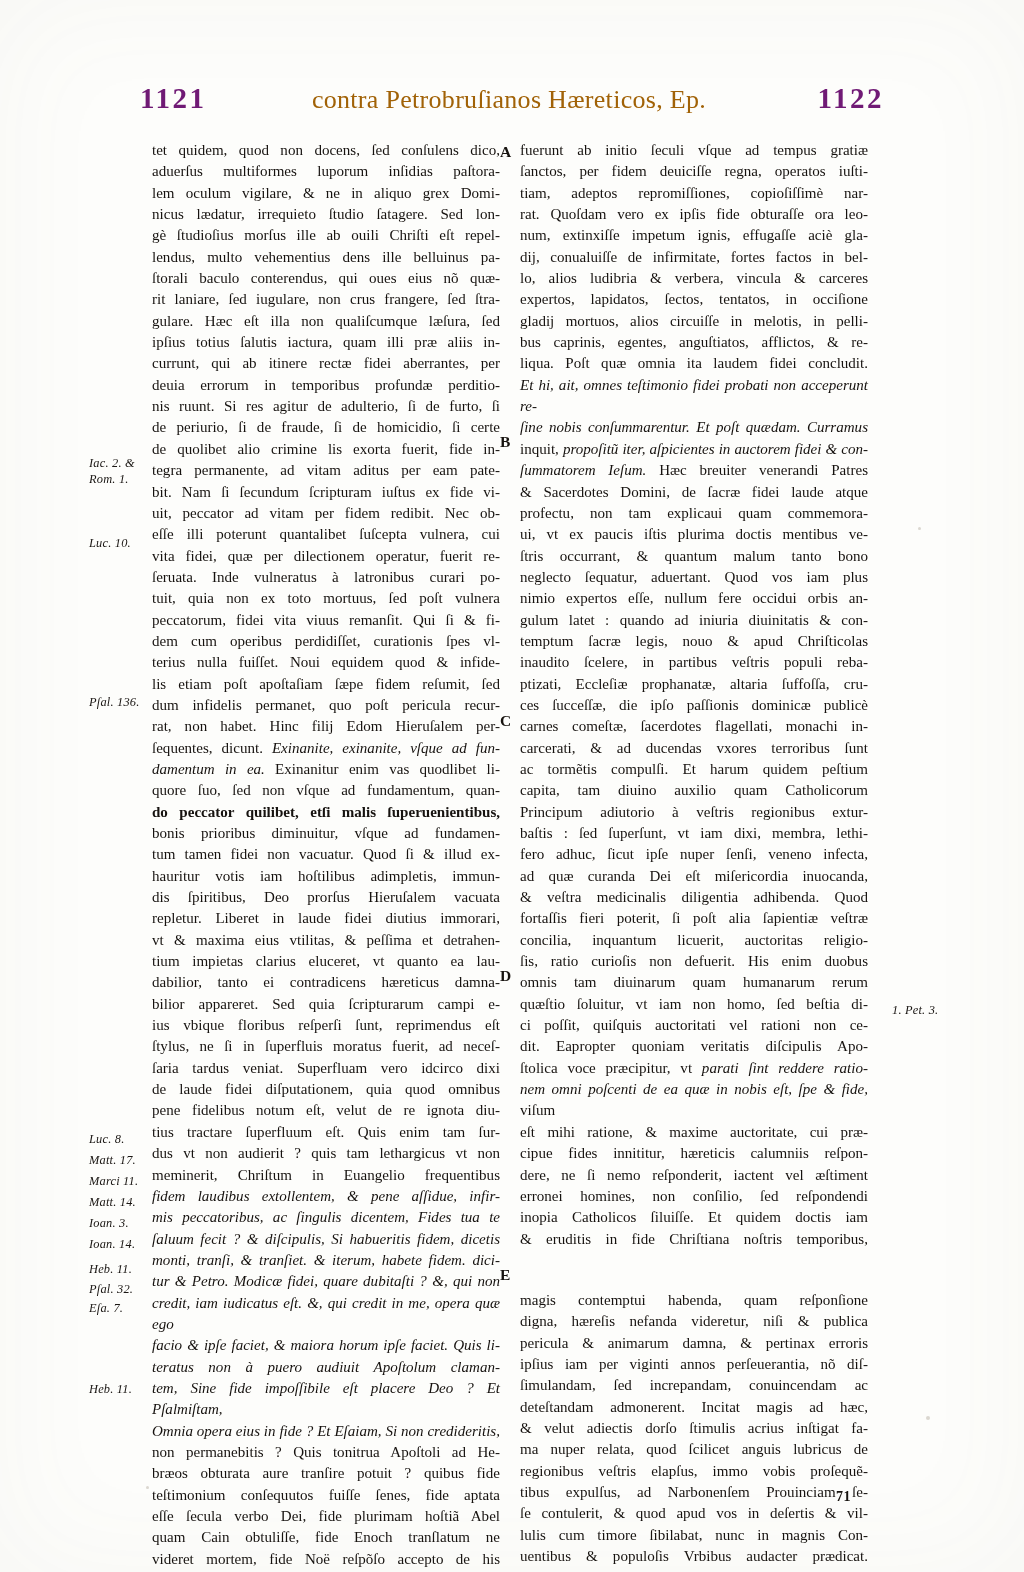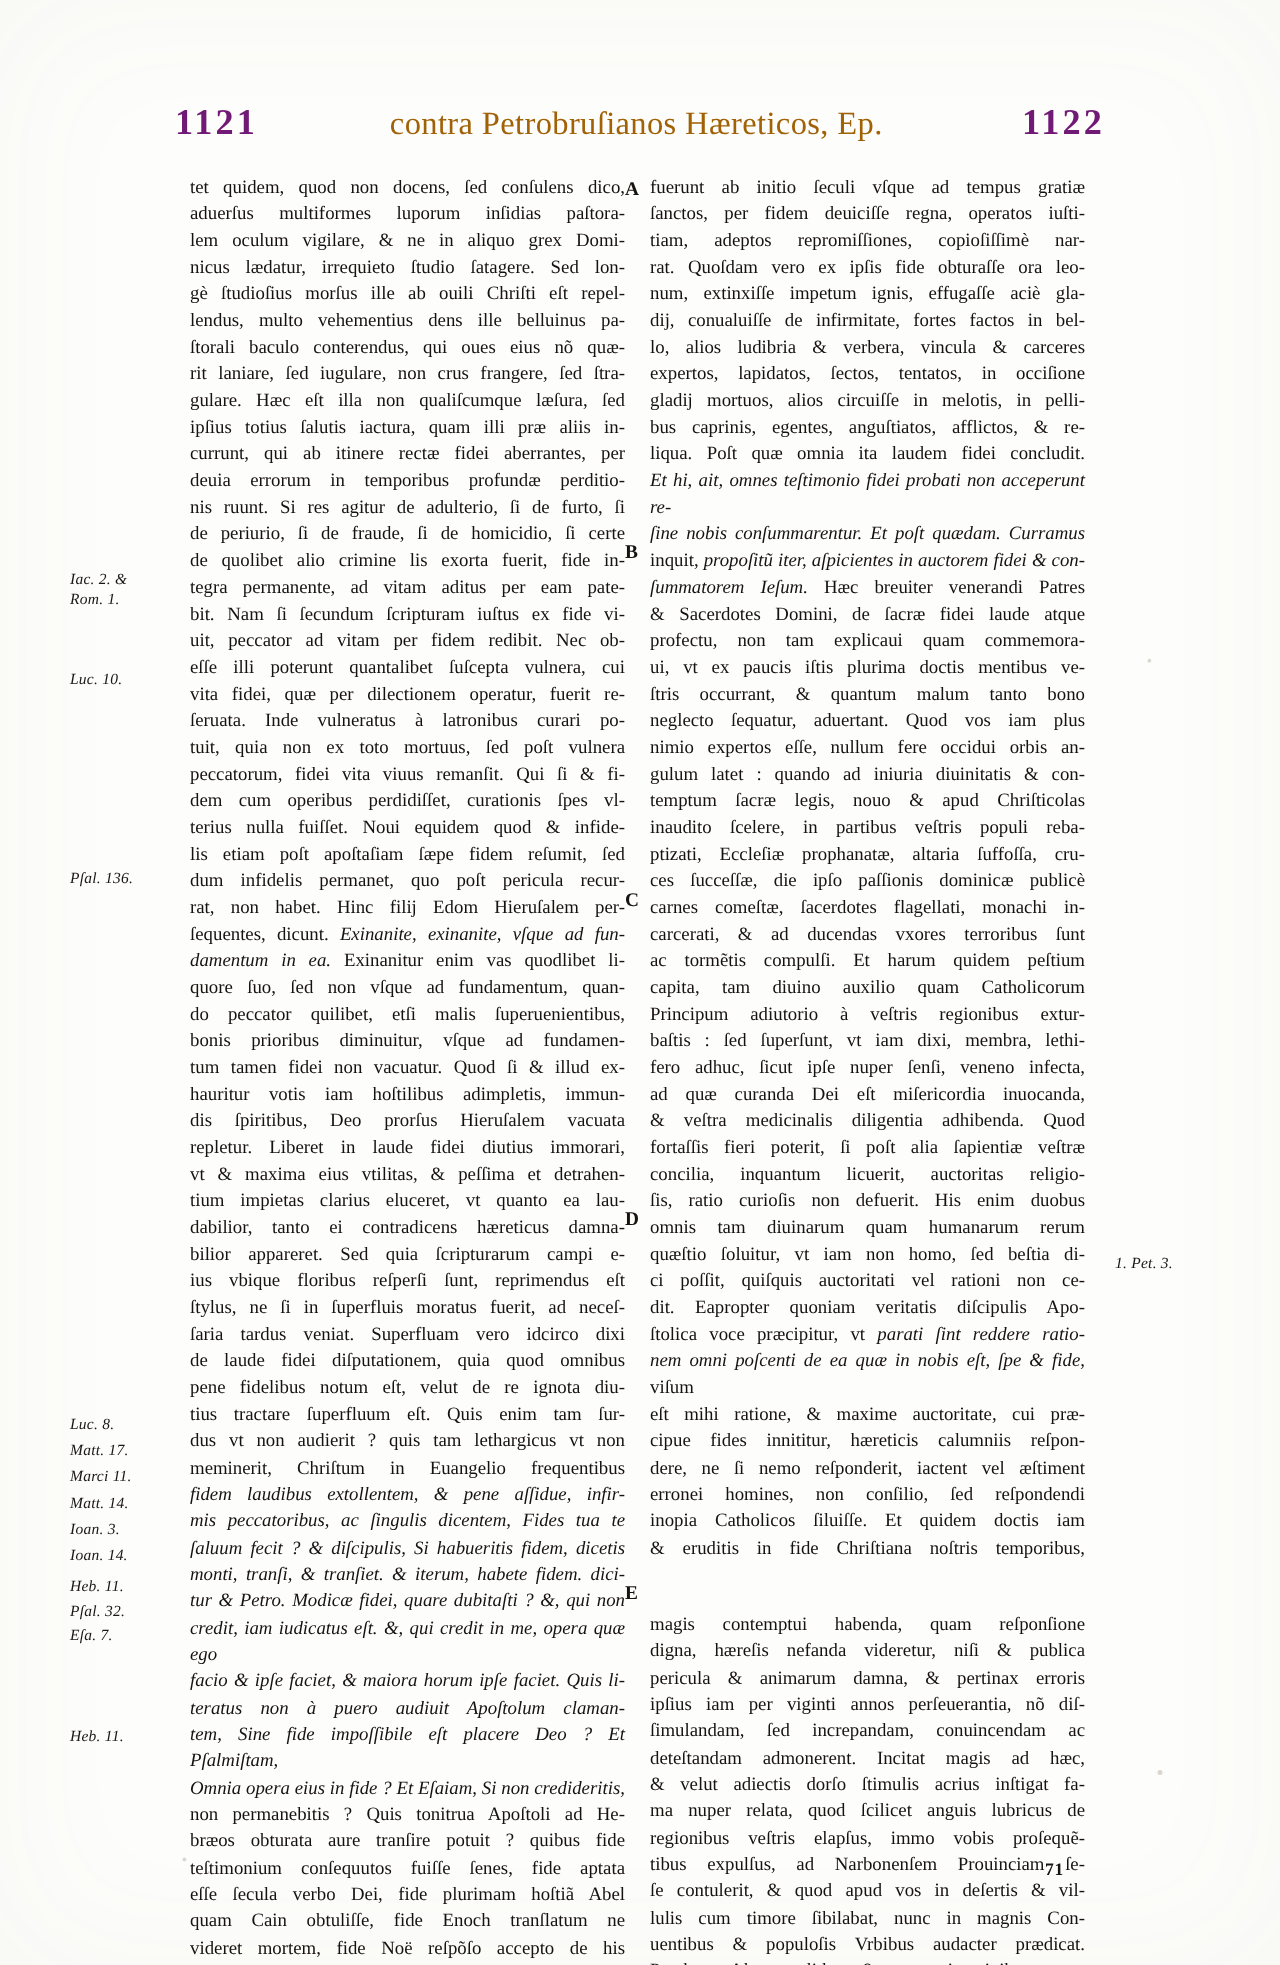"Iac. 2. &" .marginal.left { left: 56px -> 89px }
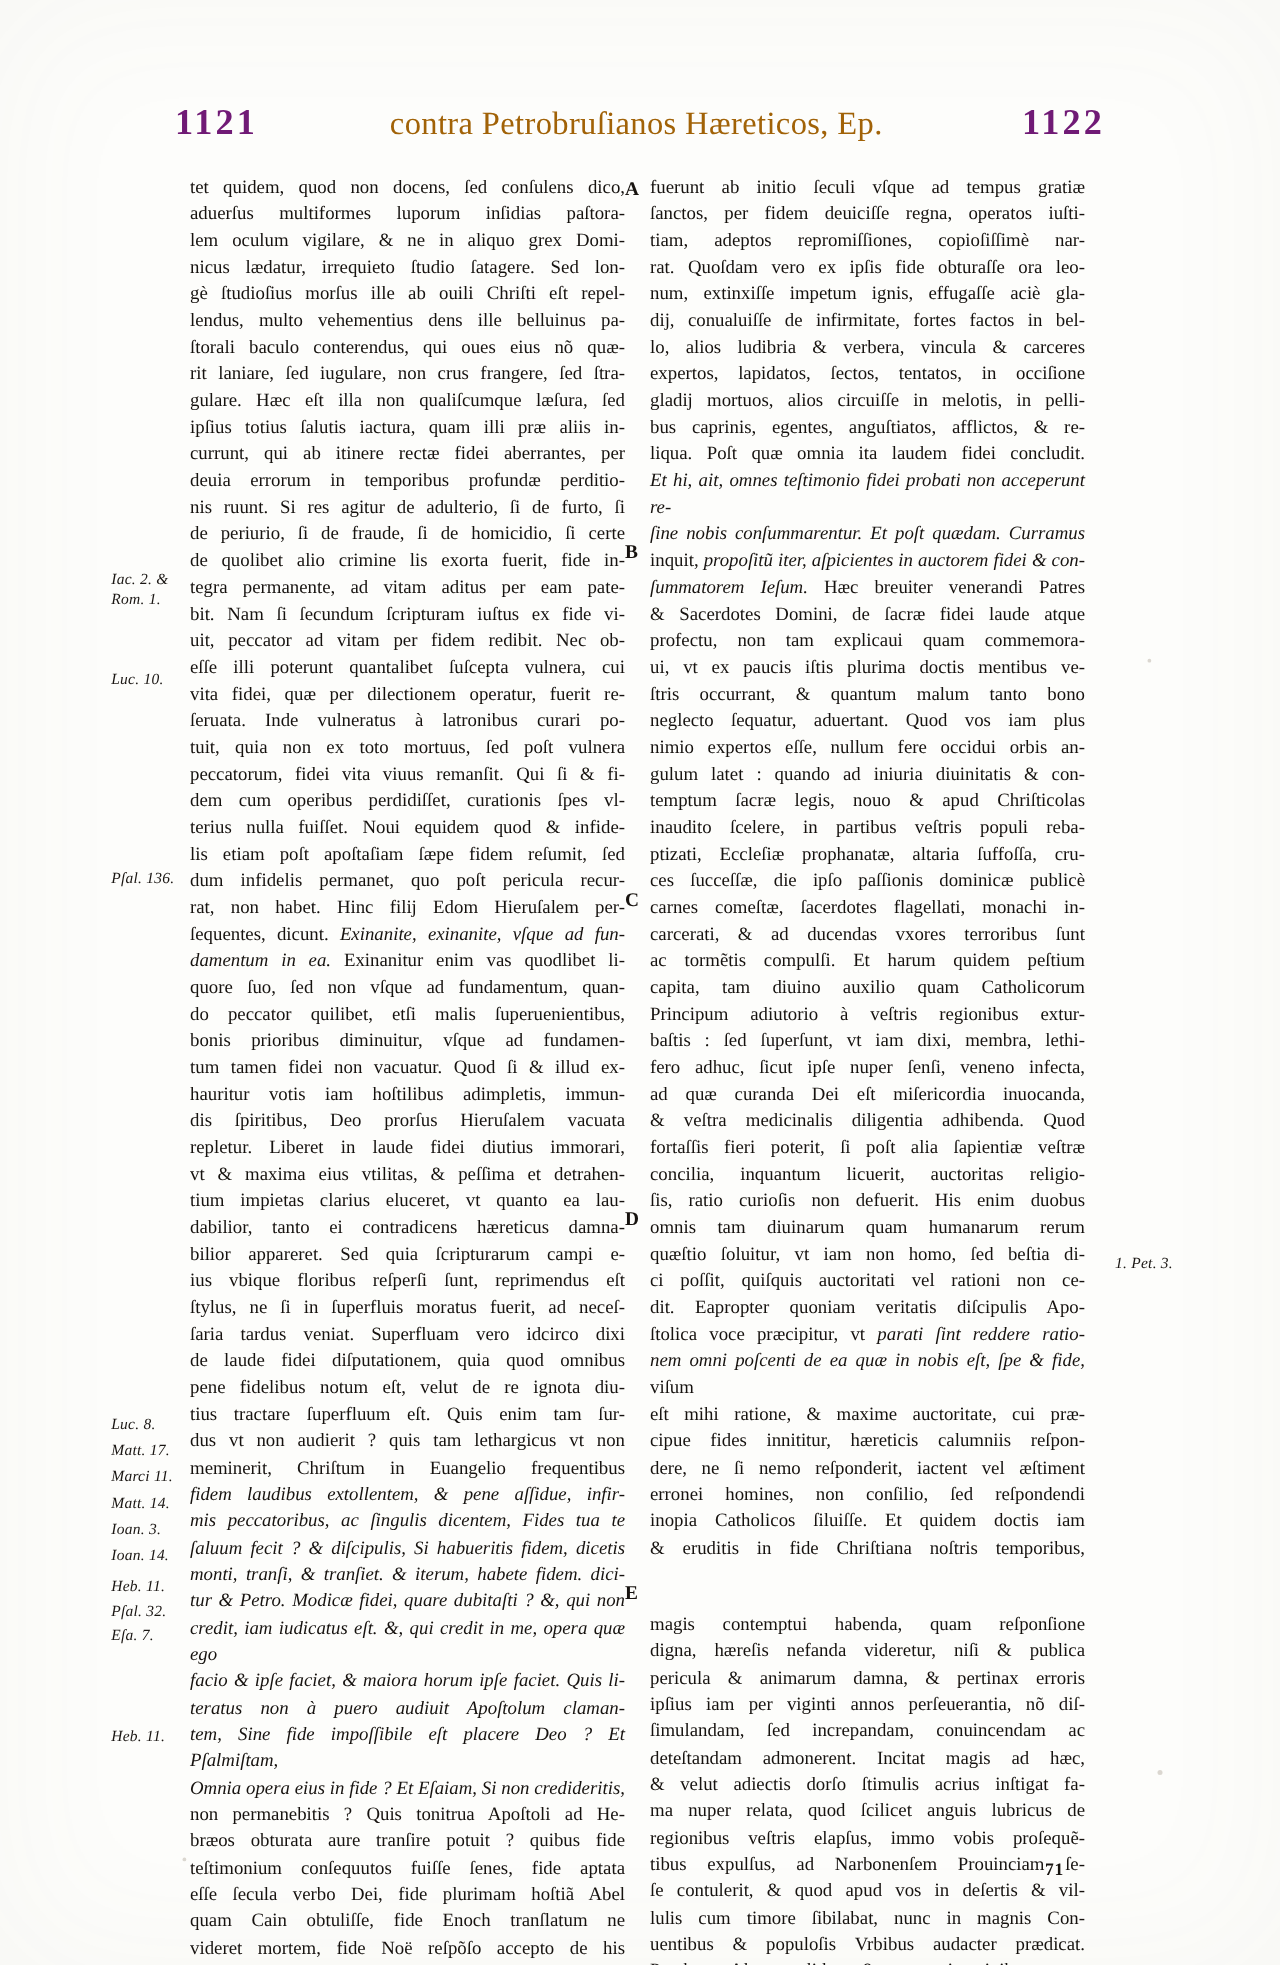"do peccator quilibet, etſi malis" span.ln { font-weight: none -> bold }
